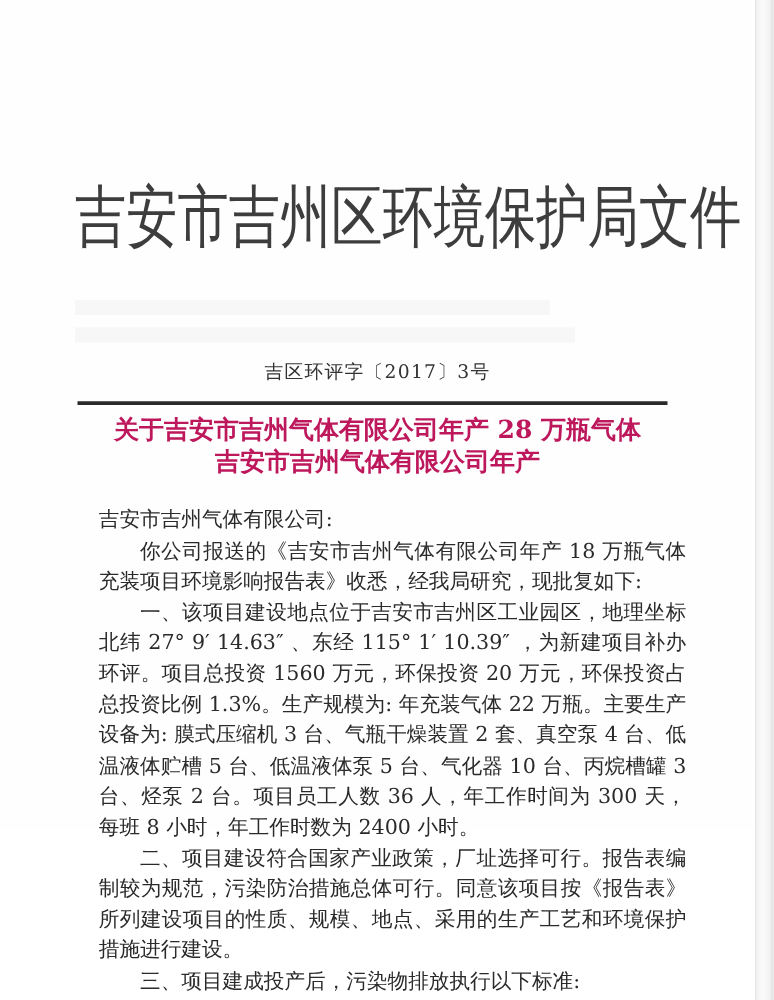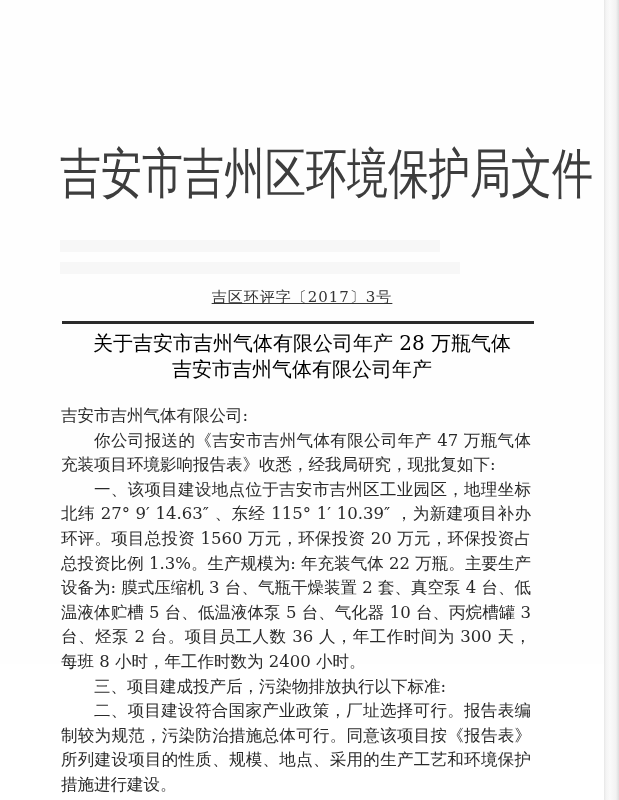"吉区环评字〔2017〕3号" .doc-number { text-decoration: underline -> none }
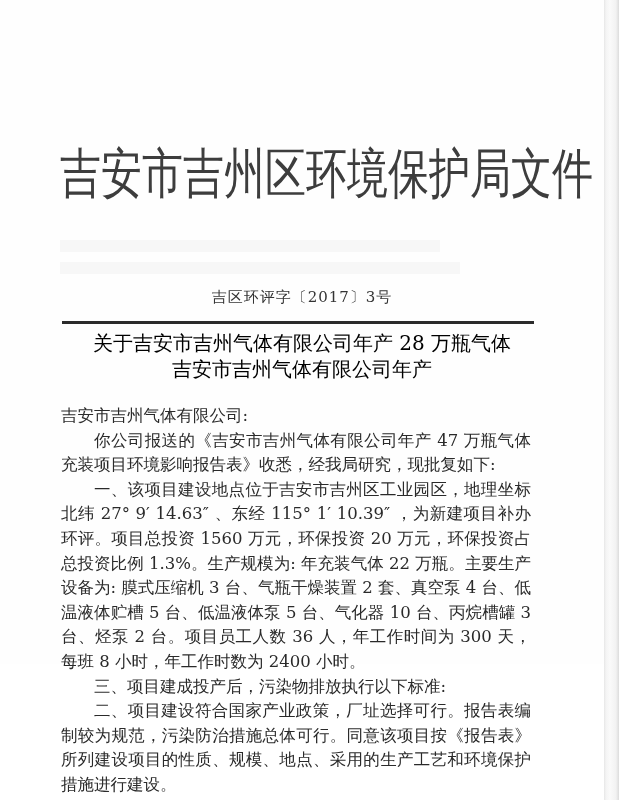"关于吉安市吉州气体有限公司年产 28 万瓶气体" .subject { color: #000000 -> #be185d; font-weight: normal -> bold }
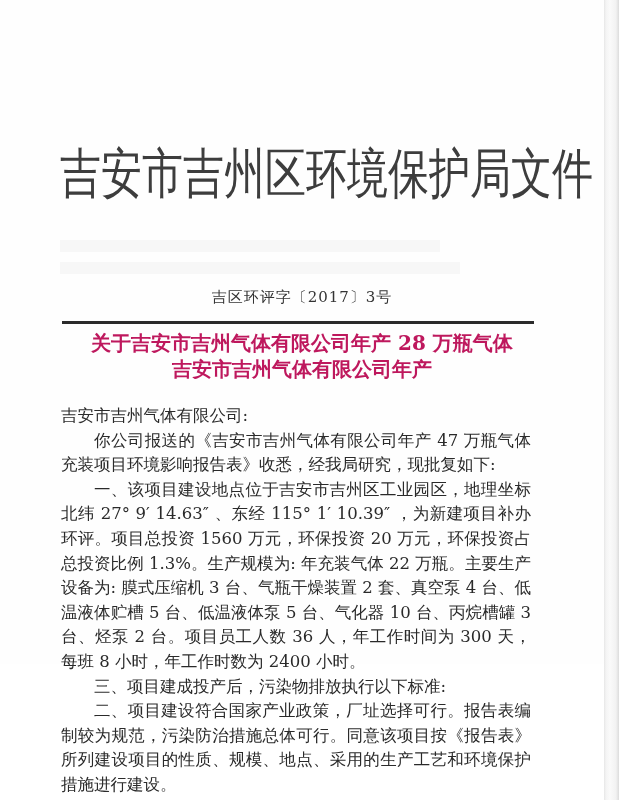"吉安市吉州气体有限公司:" .body-text { left: 61px -> 79px }
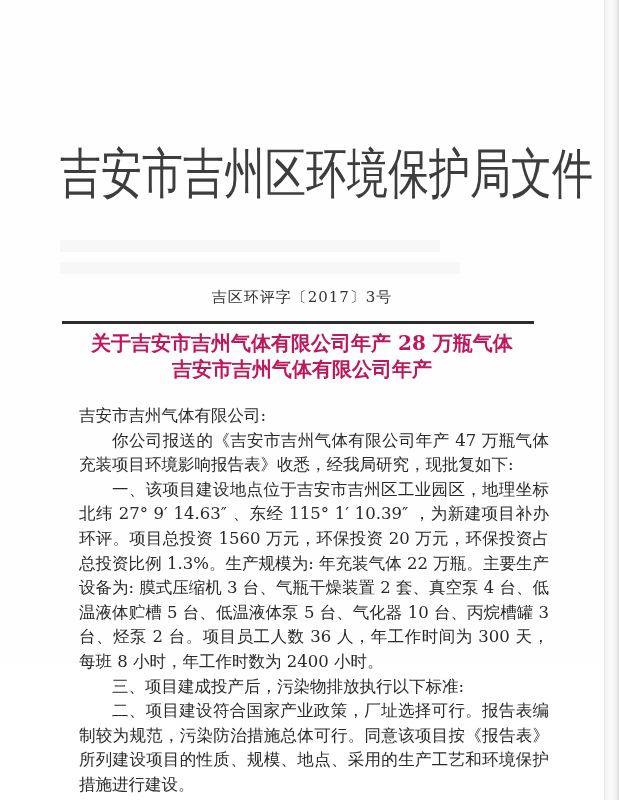"你公司报送的《吉安市吉州气体有限公司年产 47" p.indent { text: 47 -> 18 }
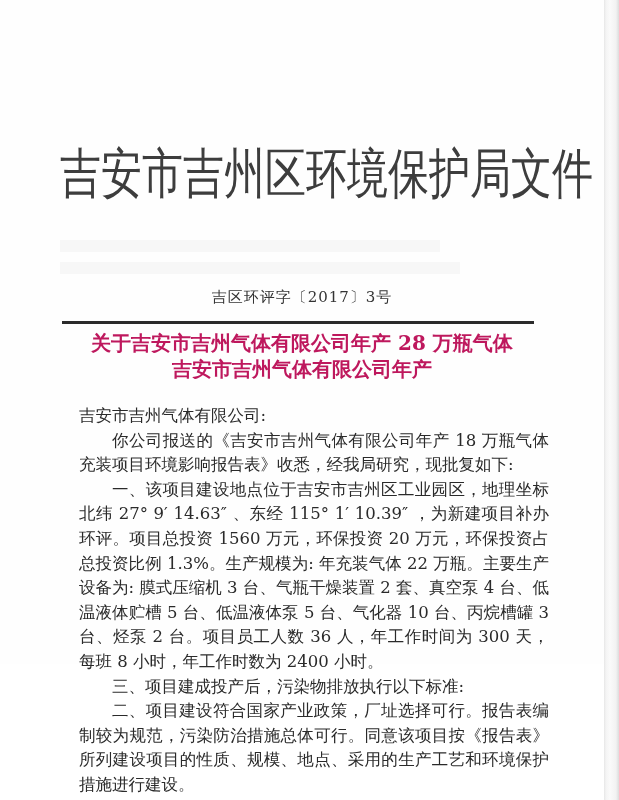"三、项目建成投产后，污染物排放执行以下标准:" p.indent { order: before "二、项目建设符合国家产业政策，厂址选择可行。报告表编制较为规范，污染防治措施总体" -> after "二、项目建设符合国家产业政策，厂址选择可行。报告表编制较为规范，污染防治措施总体" }
